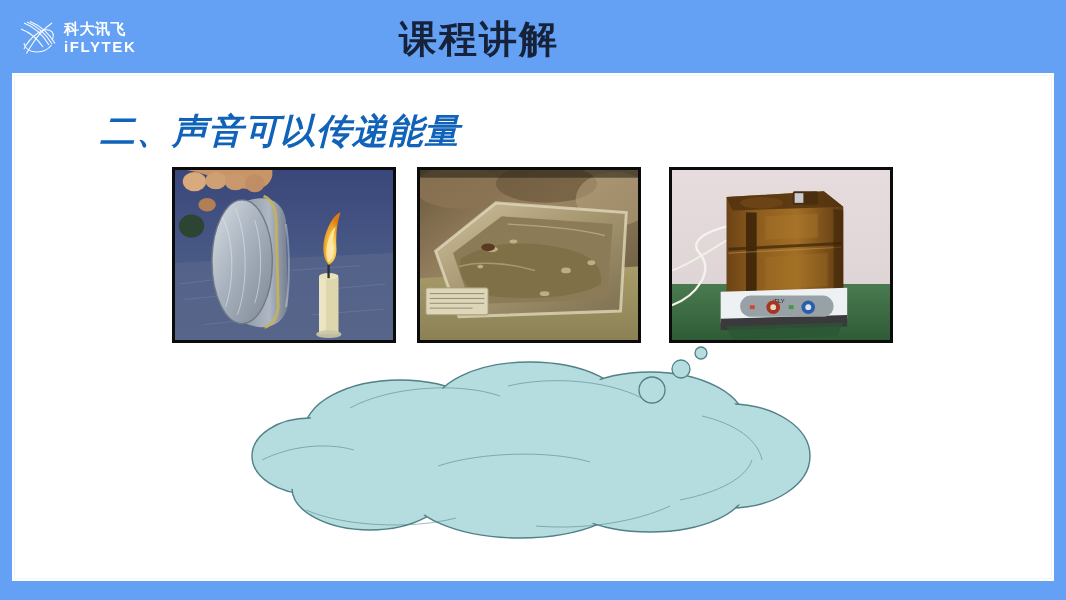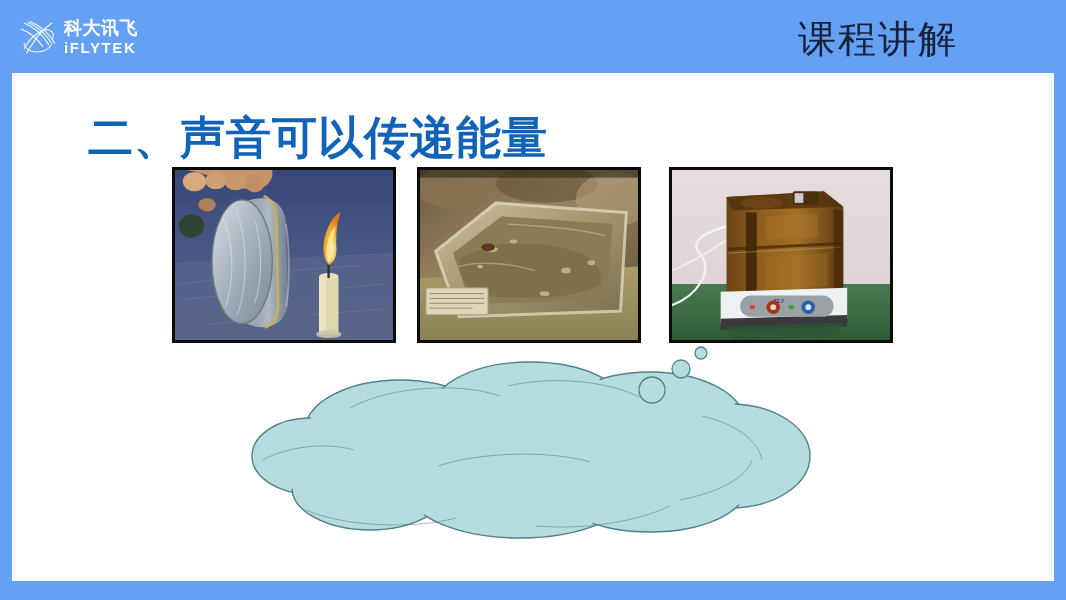"科大讯飞" .logo-cn { font-size: 18px -> 15px }
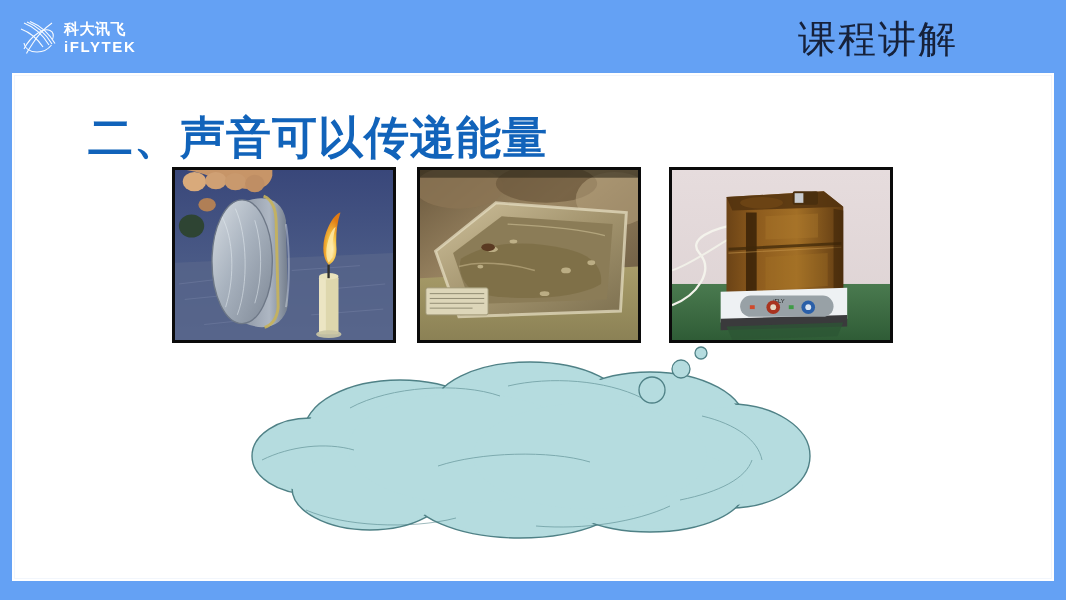"课程讲解" .slide-title { font-weight: normal -> bold; text-align: right -> center }
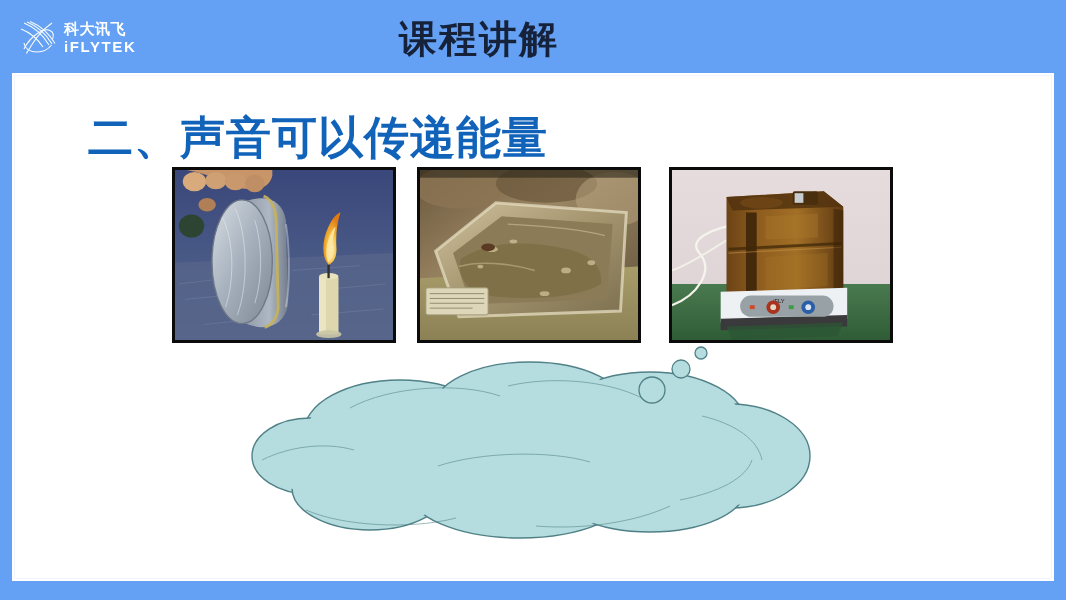"二、声音可以传递能量" .section-heading { font-size: 45px -> 35px; font-style: none -> italic; left: 88px -> 100px }
